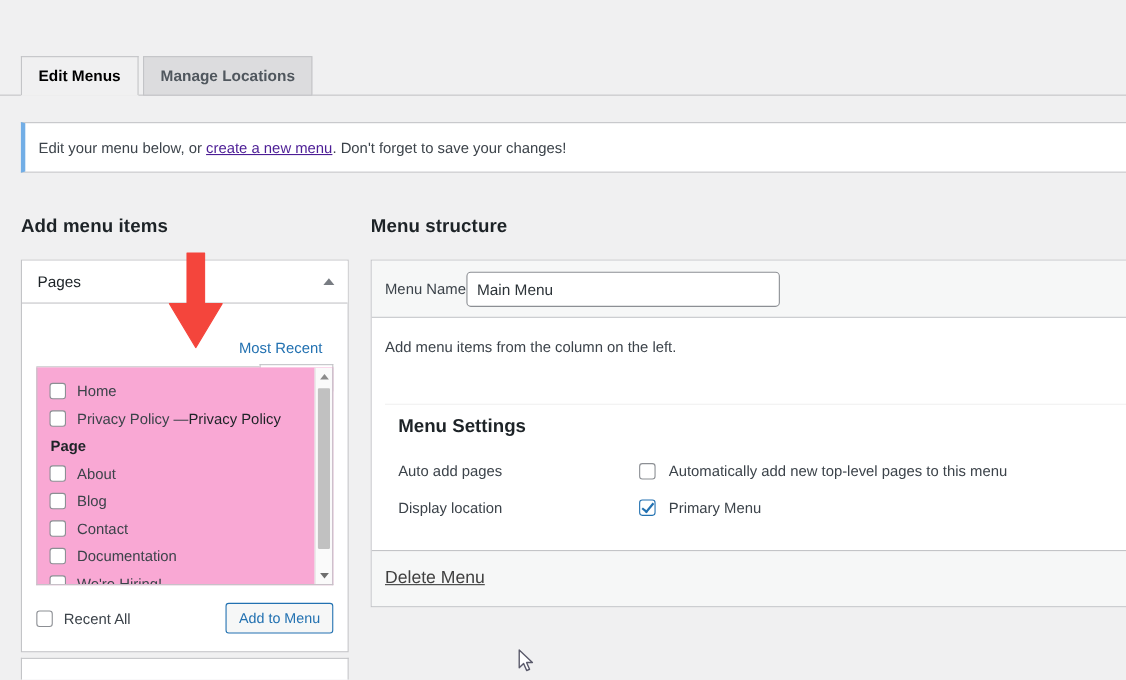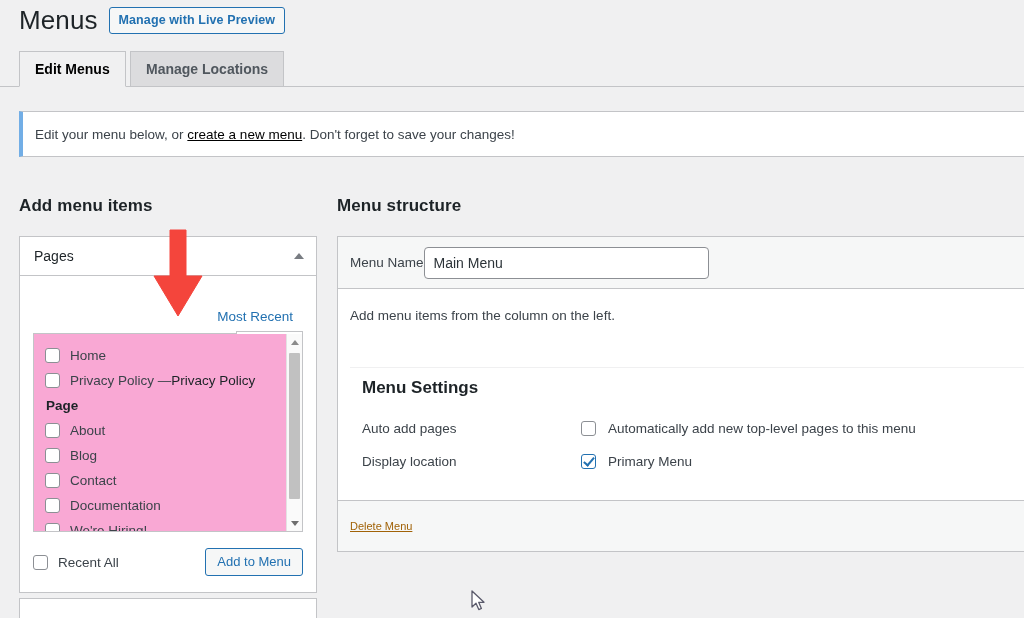"Menus" div.page-header { html: <div> <div>Menus</div> <button>Manage with Live Preview</button> </div> -> none }
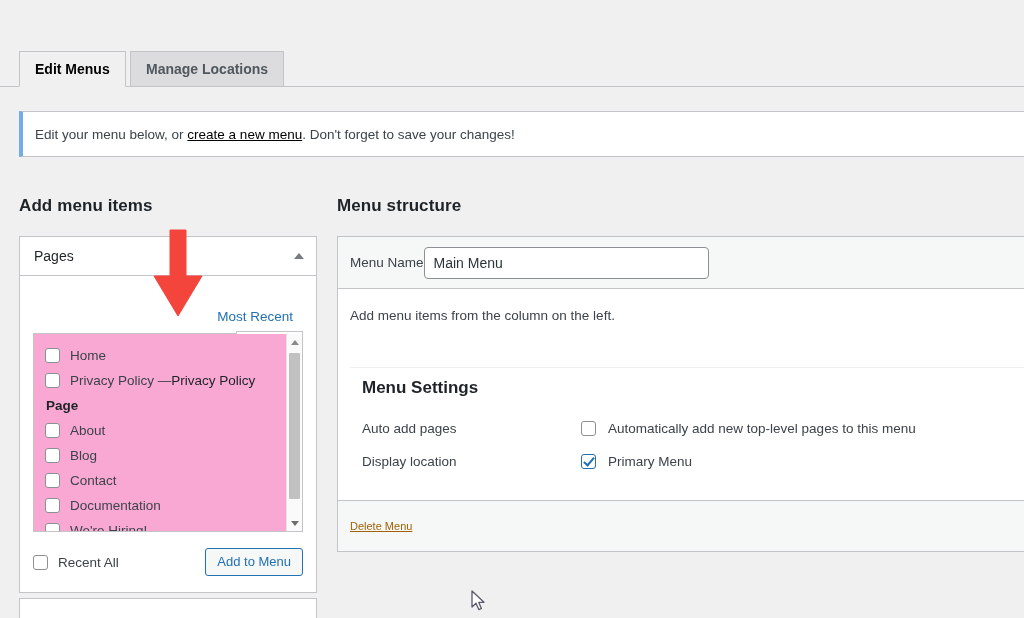"create a new menu" .notice a { color: #000000 -> #4c1d95 }
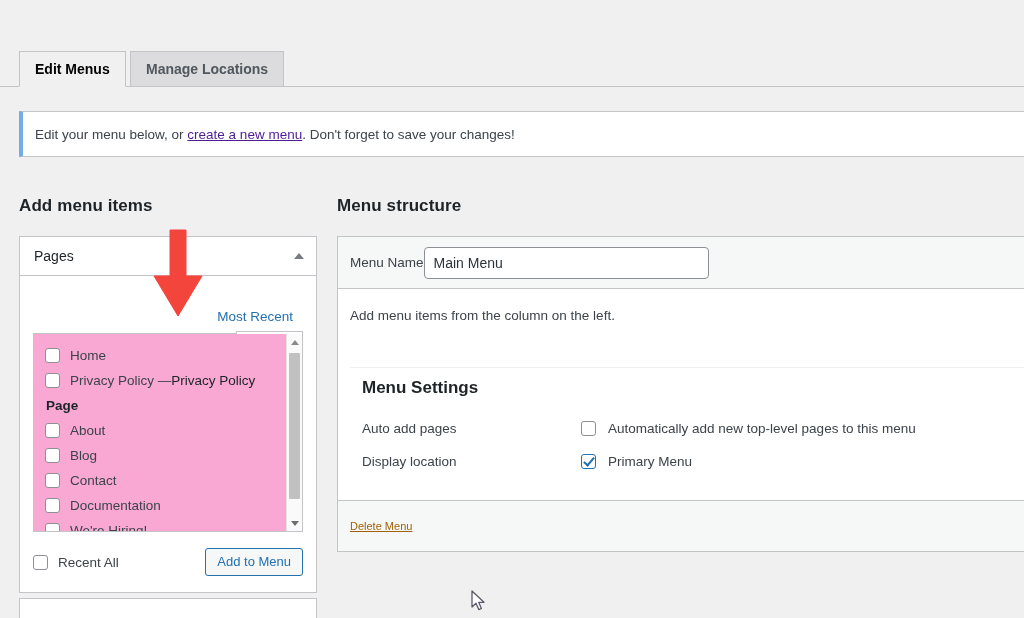"Delete Menu" .delete-link { color: #a16207 -> #404040; font-size: 11px -> 16px }
